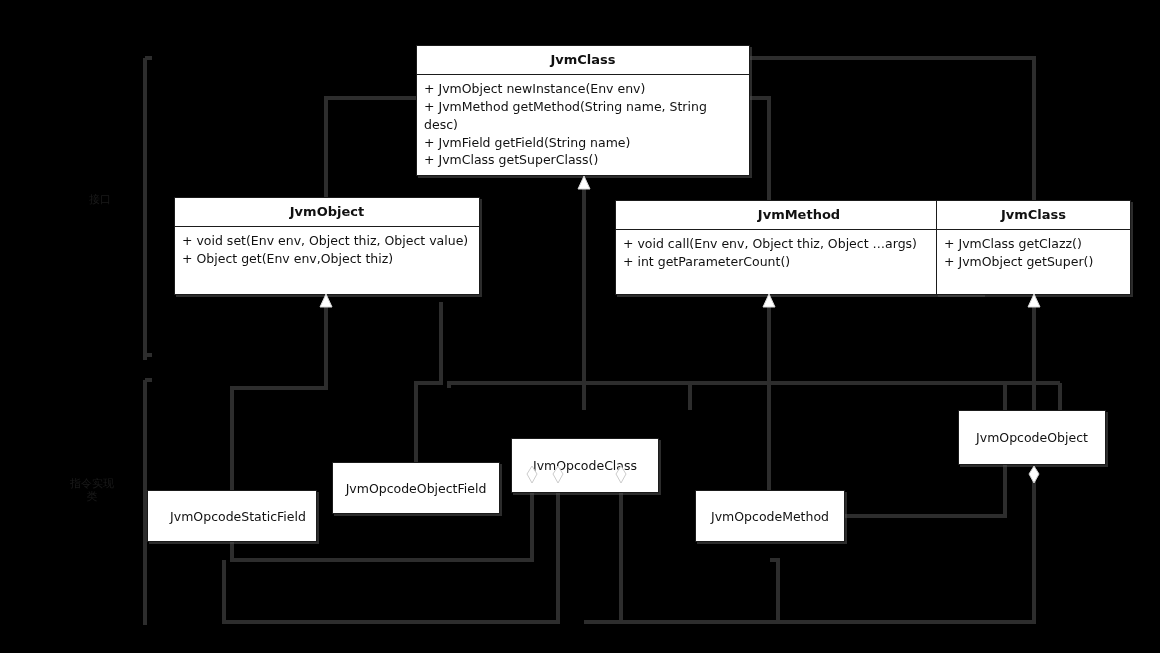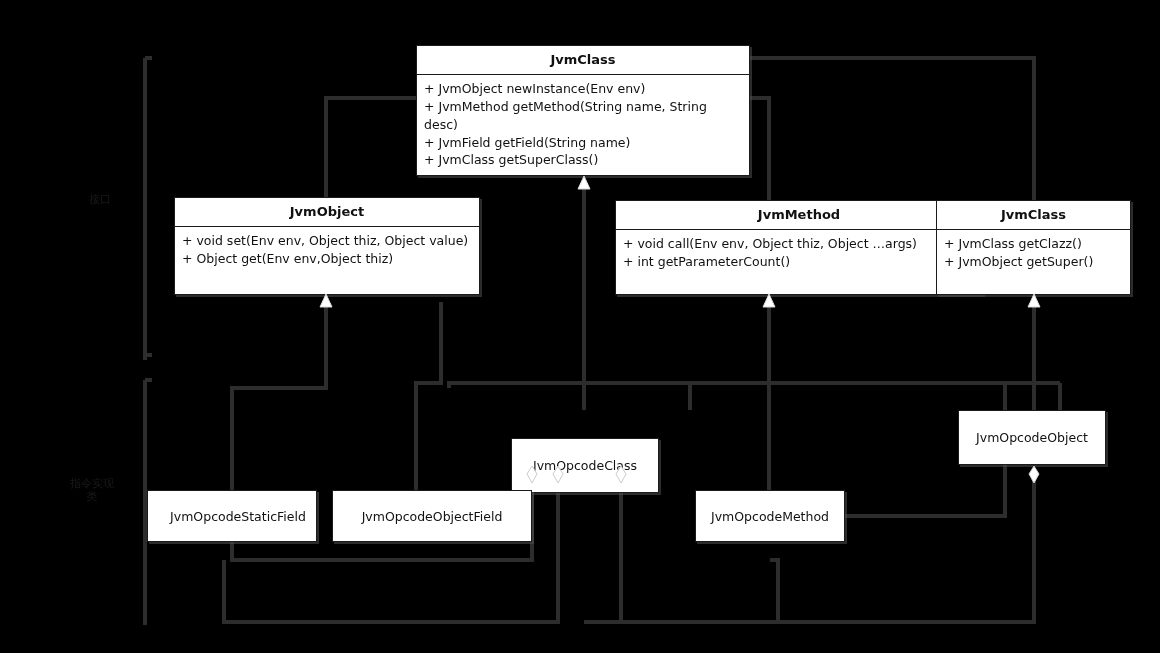"JvmOpcodeObjectField" div.simple-box { top: 490px -> 462px; width: 200px -> 168px }
